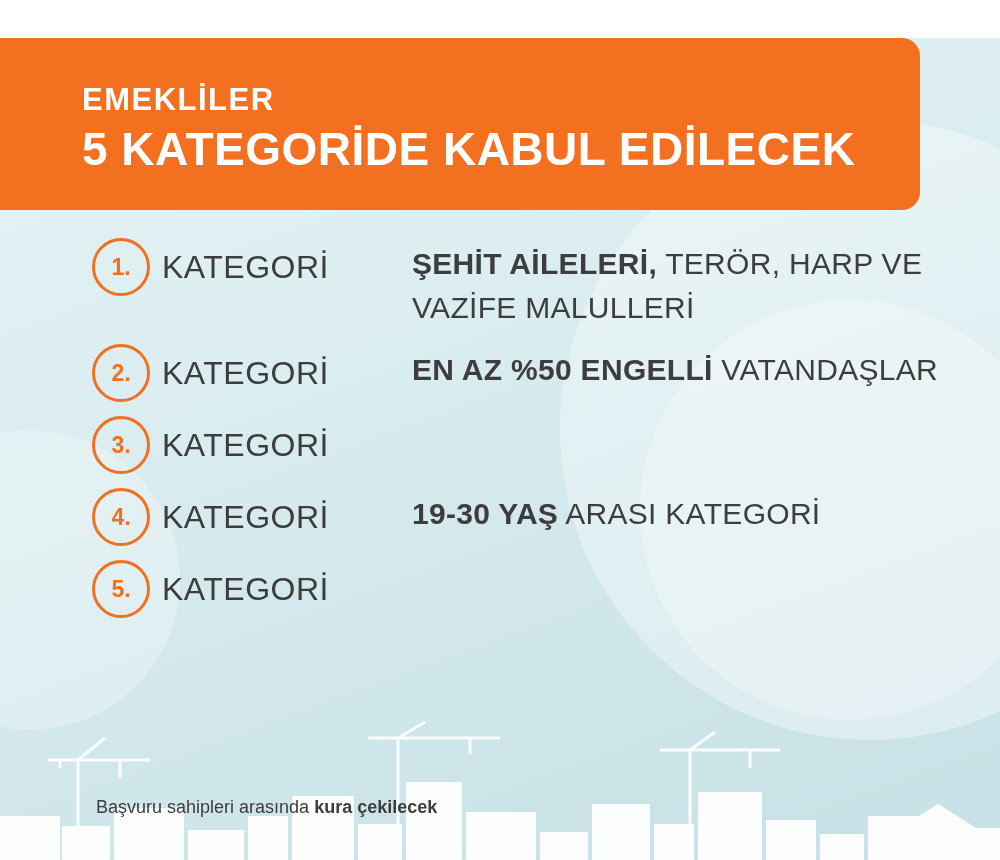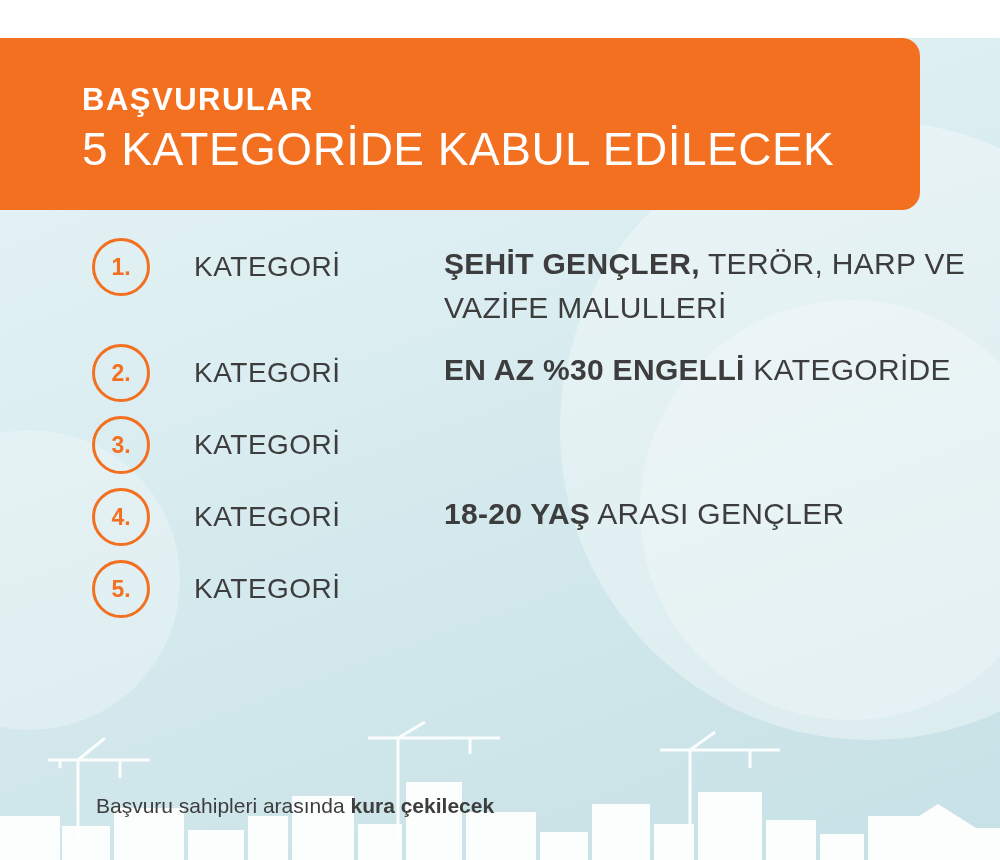"BAŞVURULAR" div.title-small { text: BAŞVURULAR -> EMEKLİLER }
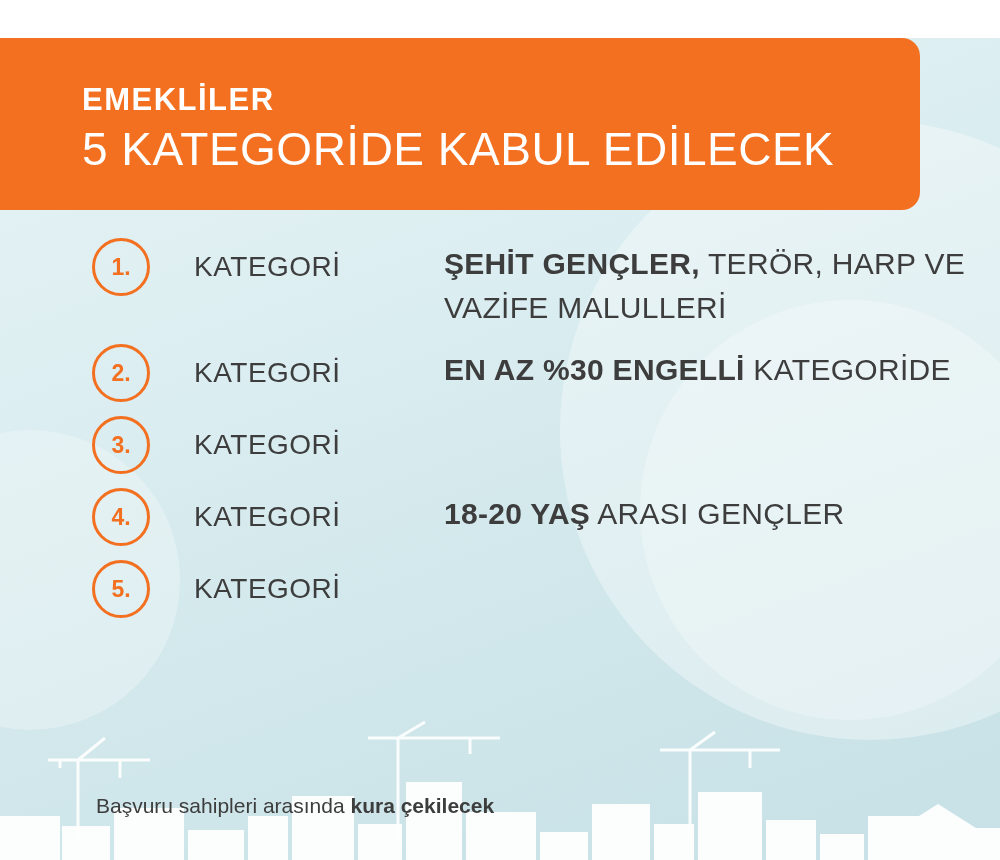"5 KATEGORİDE KABUL EDİLECEK" .header-banner .title-big { font-weight: normal -> bold }
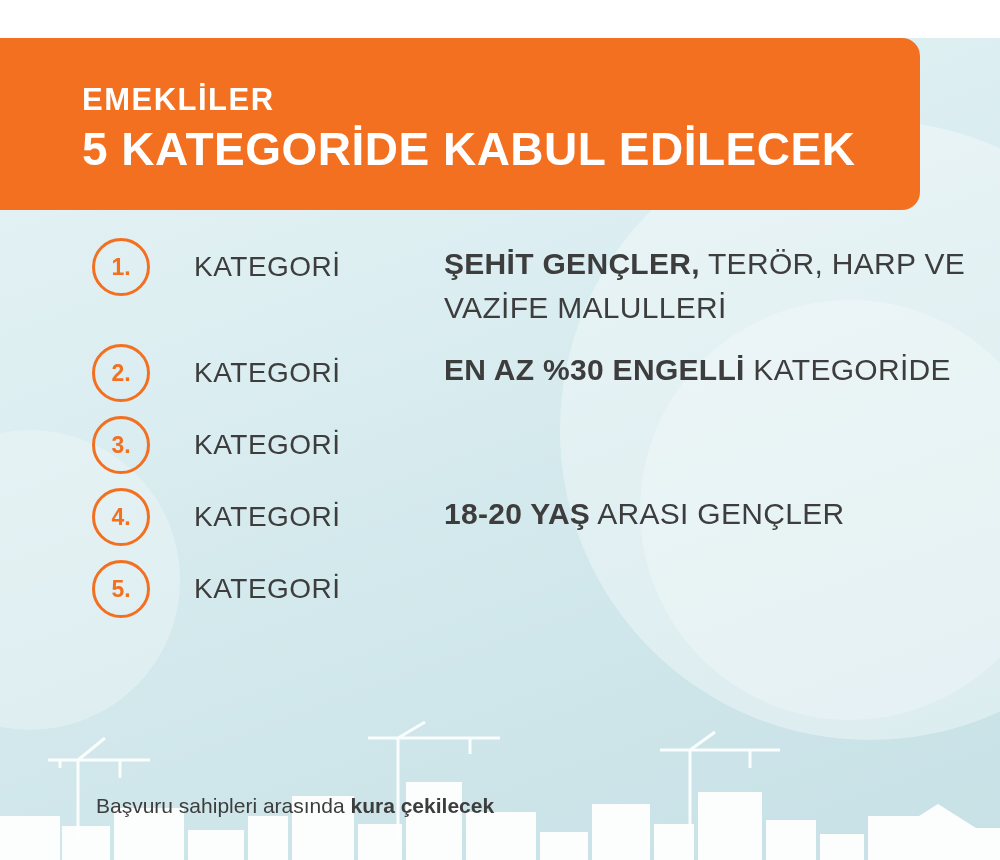"KATEGORİ" .cat-word { font-size: 28px -> 32px; margin-left: 44px -> 12px }
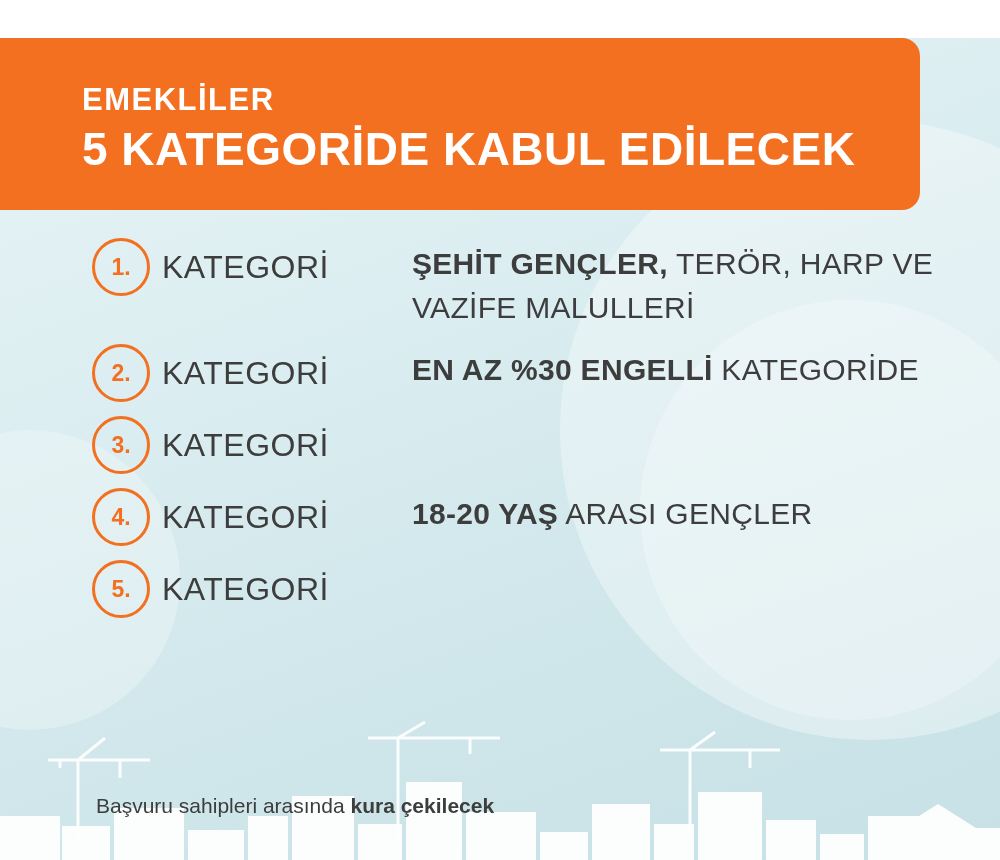"ŞEHİT GENÇLER," span.strong { text: GENÇLER -> AİLELERİ }
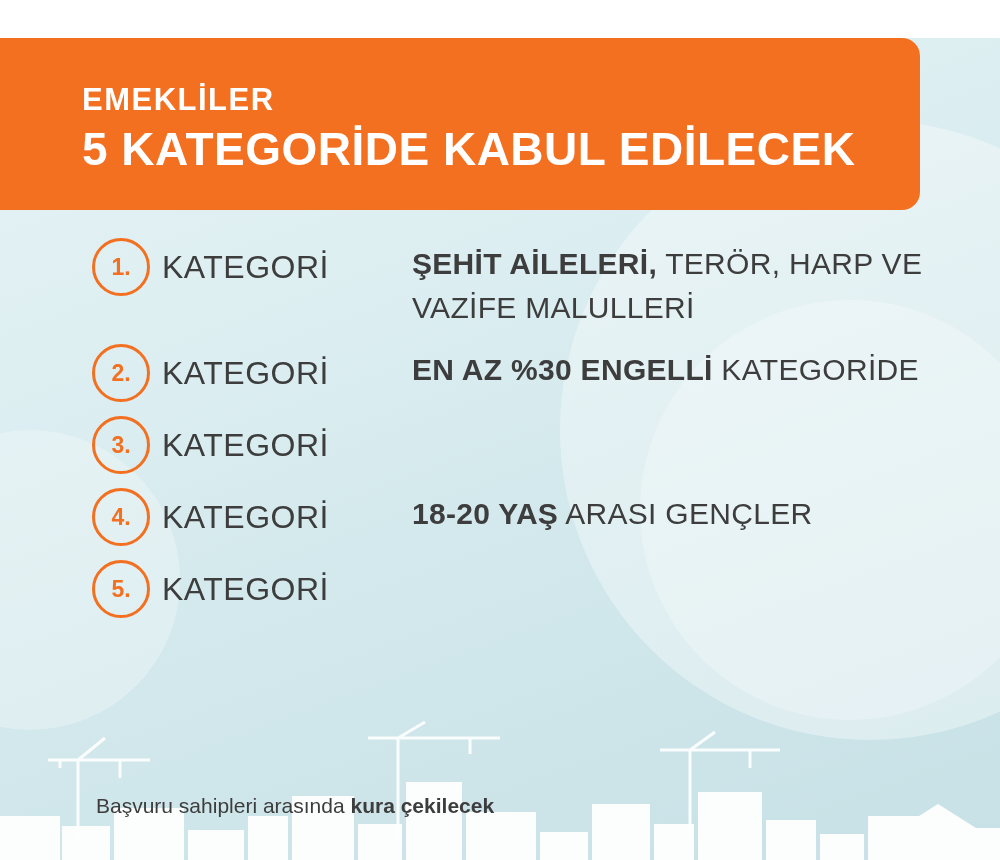"EN AZ %30 ENGELLİ" span.strong { text: %30 -> %50 }
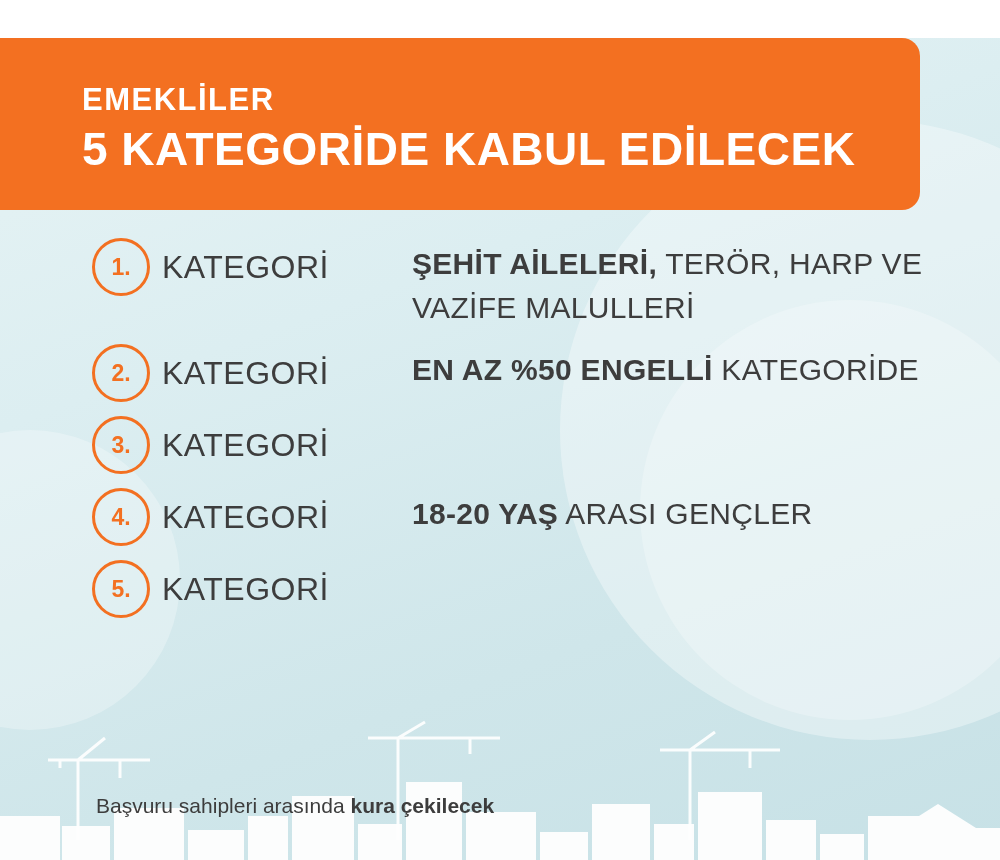"KATEGORİDE" span { text: KATEGORİDE -> VATANDAŞLAR }
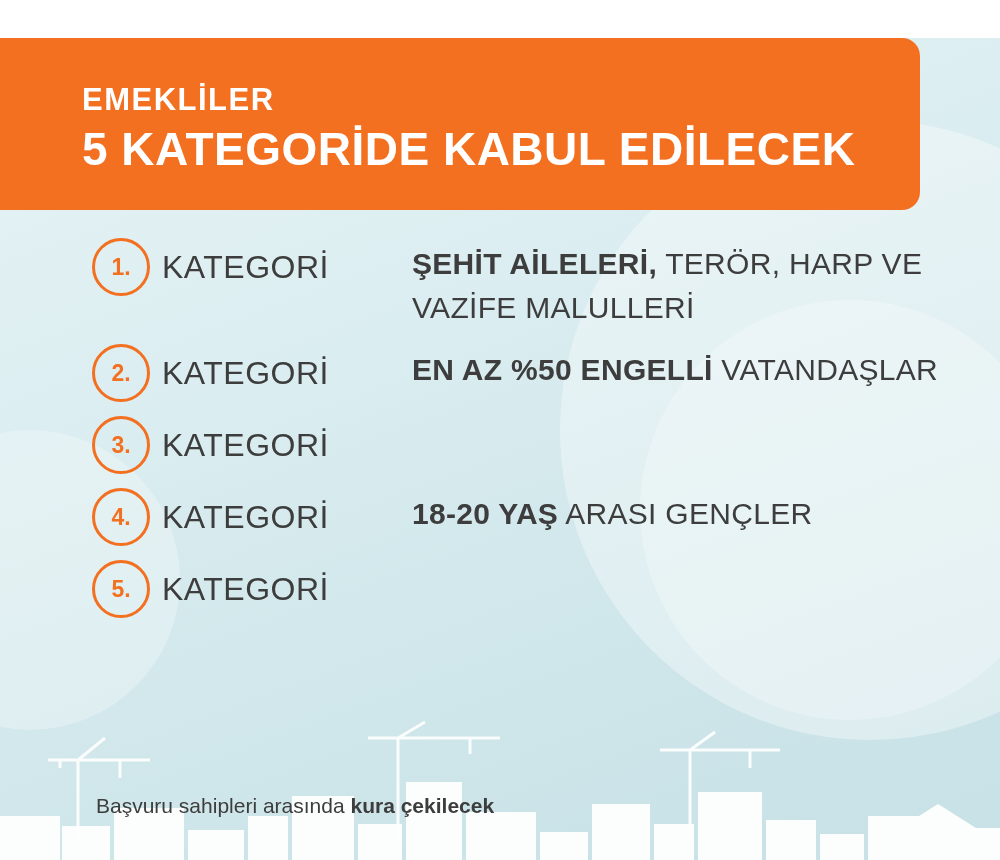"18-20 YAŞ" span.strong { text: 18-20 -> 19-30 }
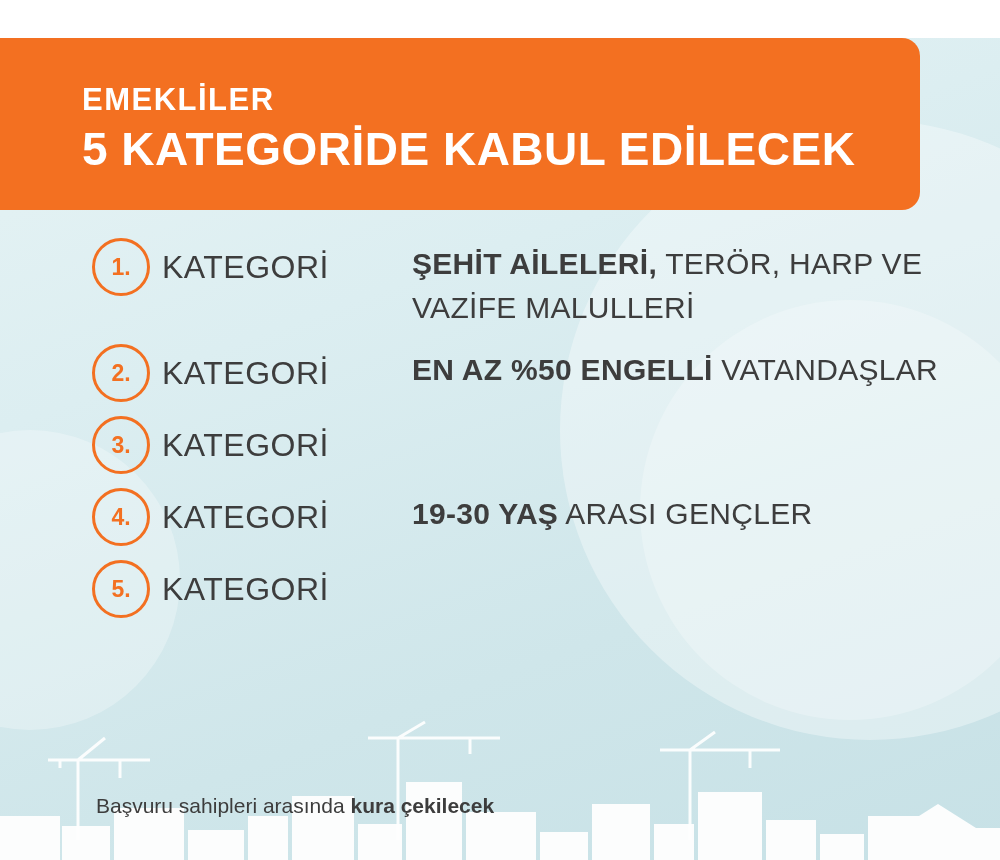"ARASI GENÇLER" span { text: GENÇLER -> KATEGORİ }
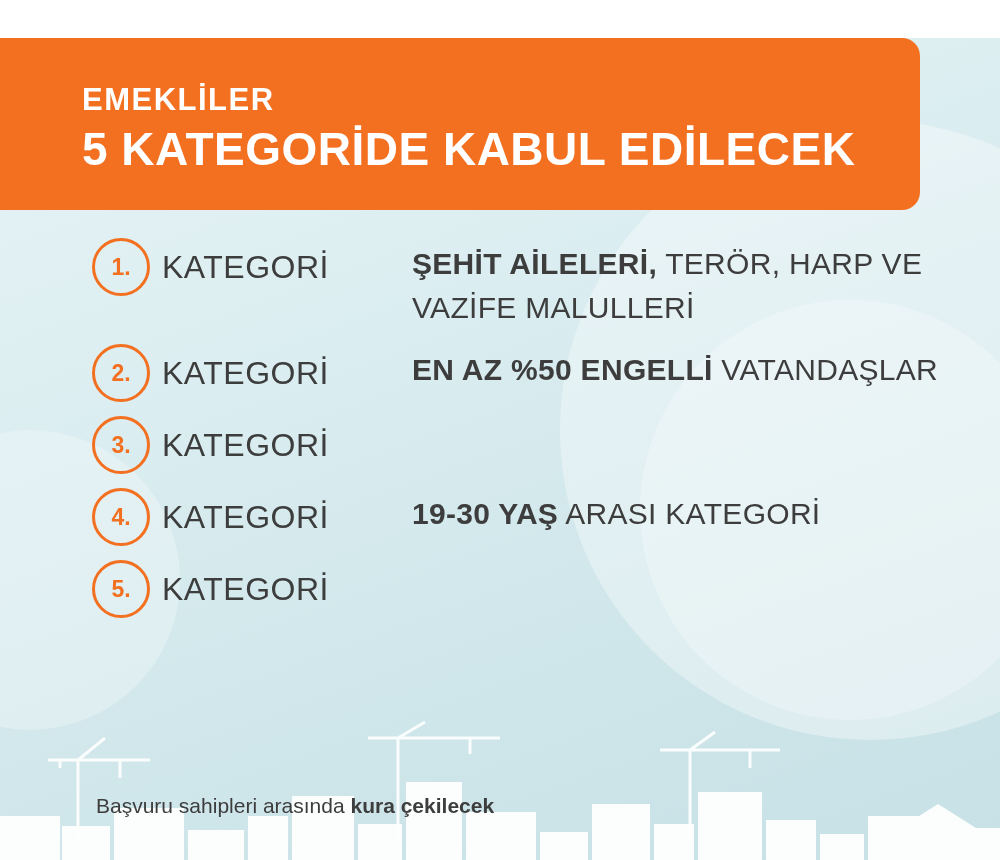"Başvuru sahipleri arasında kura" .footer-note { font-size: 21px -> 18px }
